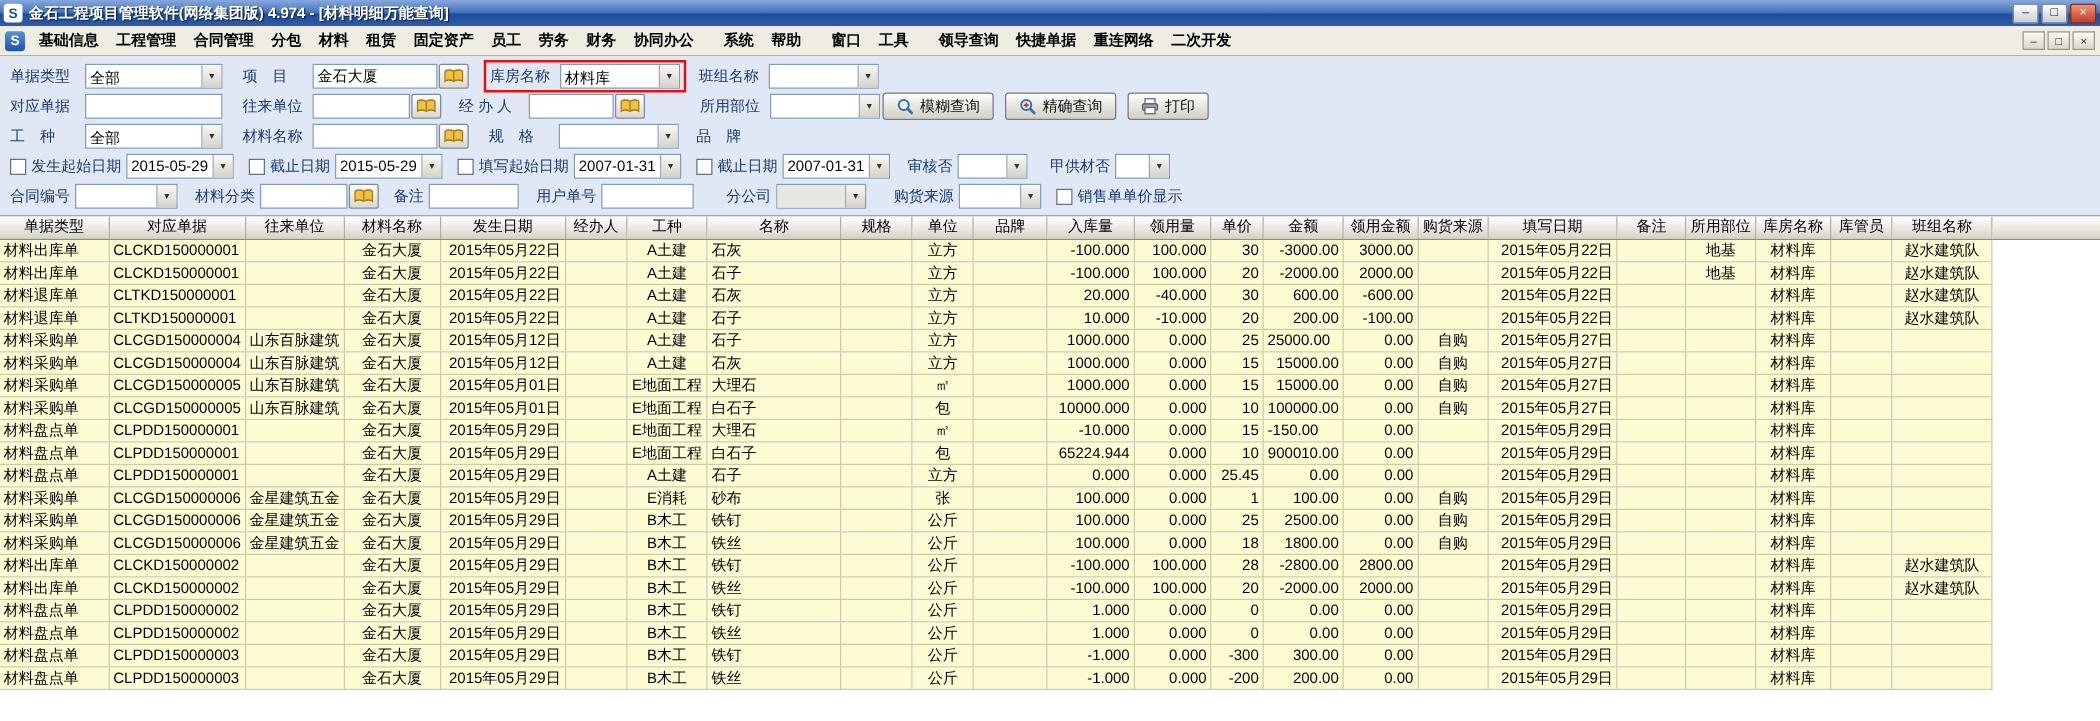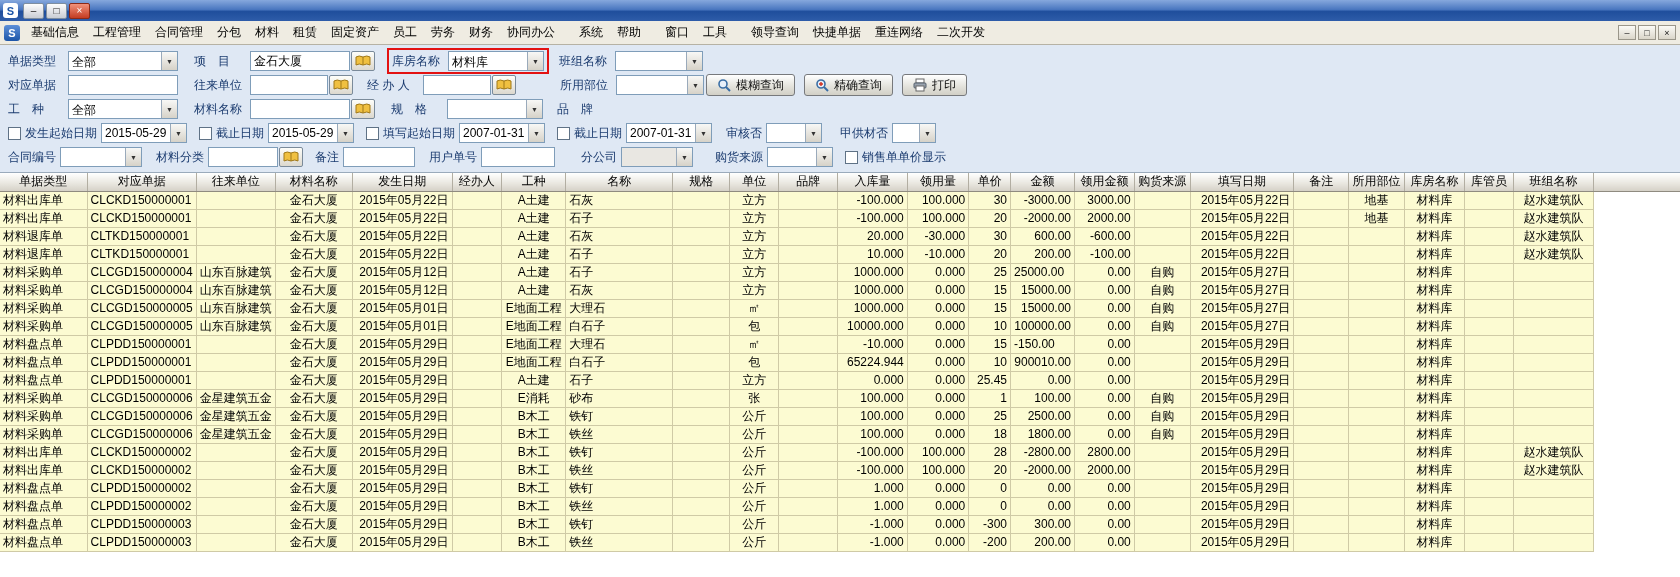"金石工程项目管理软件(网络集团版) 4.974 - [材料明细万能查询]" span.title-text { html: none -> <span>金石工程项目管理软件(网络集团版) 4.974 - [材料明细万能查询]</span> }
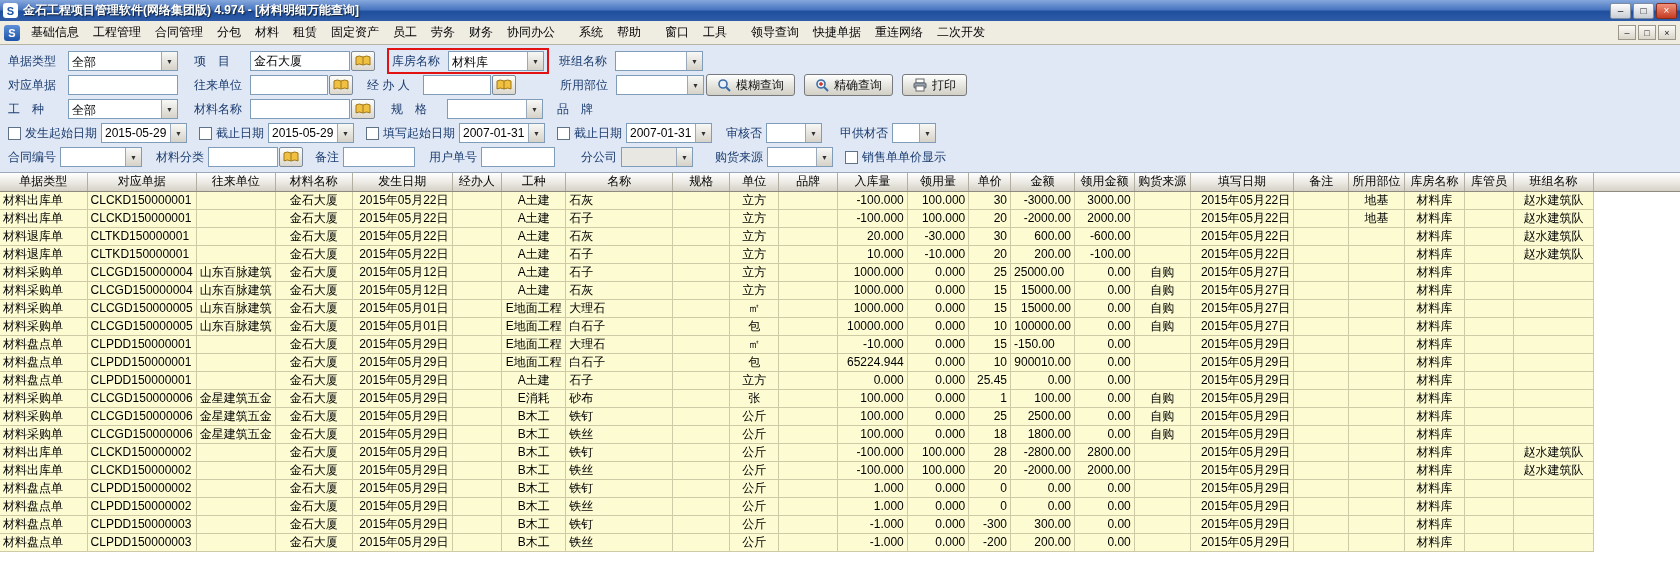"基础信息" .menu-item { font-weight: none -> bold }
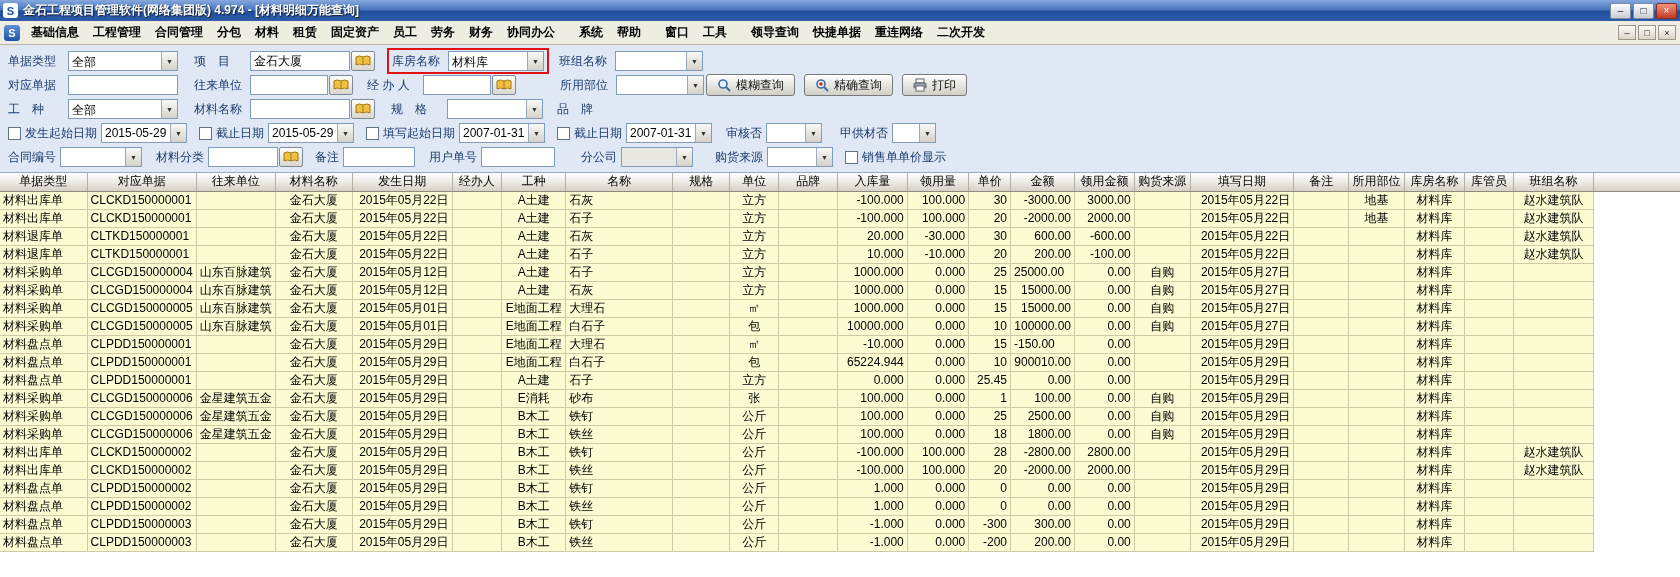"-30.000" td { text: -30.000 -> -40.000 }
